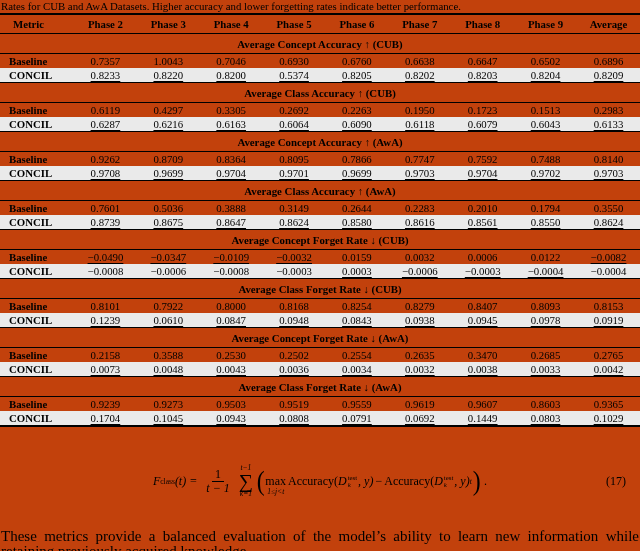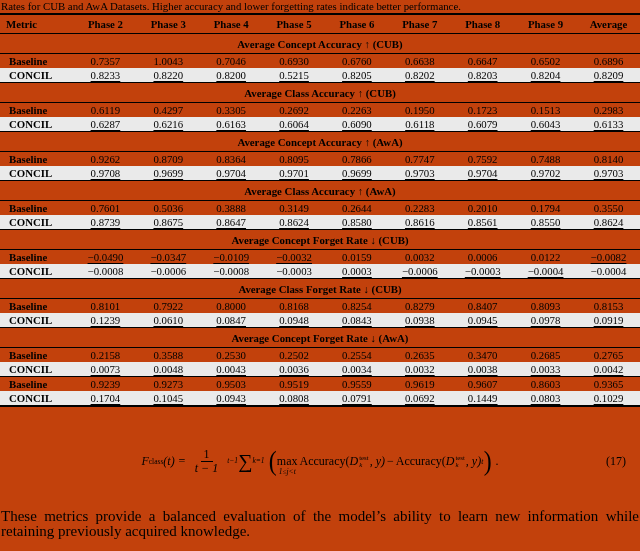"Metric" thead th.metric-h { padding-left: 6px -> 13px }
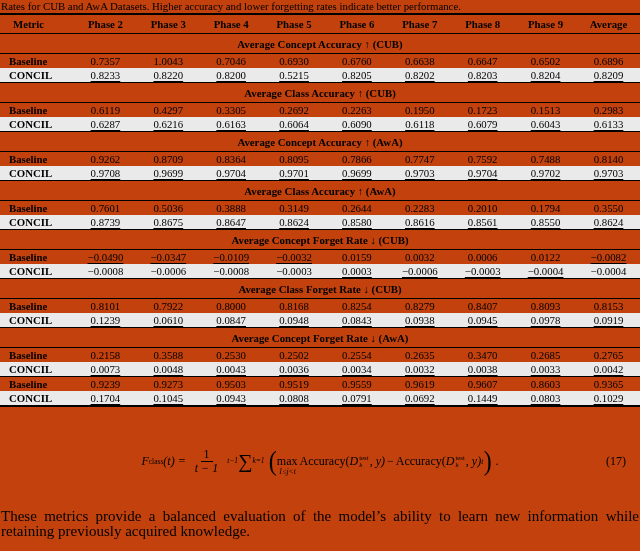"0.5215" span.u { text: 0.5215 -> 0.5374 }
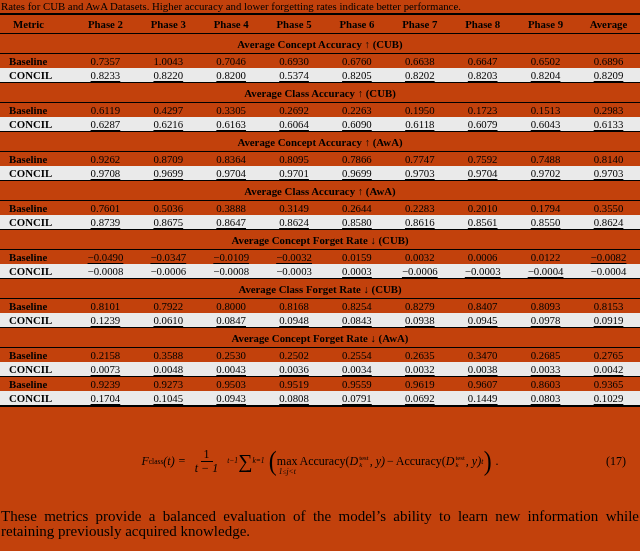"Average Class Forget Rate ↓ (AwA)" tr.title-row { html: none -> <tr> <td>Average Class Forget Rate ↓ (AwA)</td> </tr> }
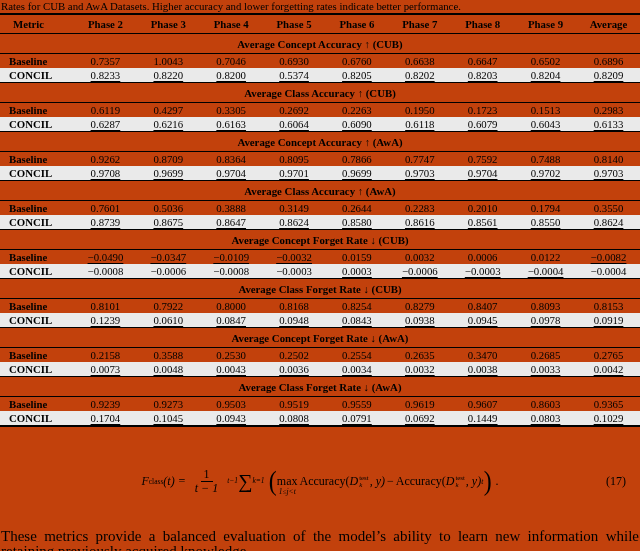"t−1" .sum { flex-direction: row -> column }
